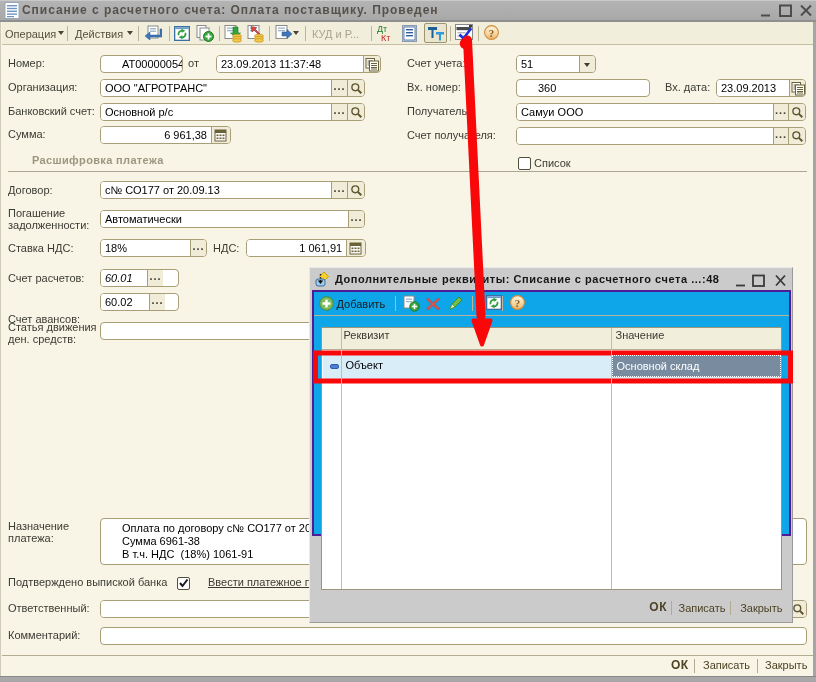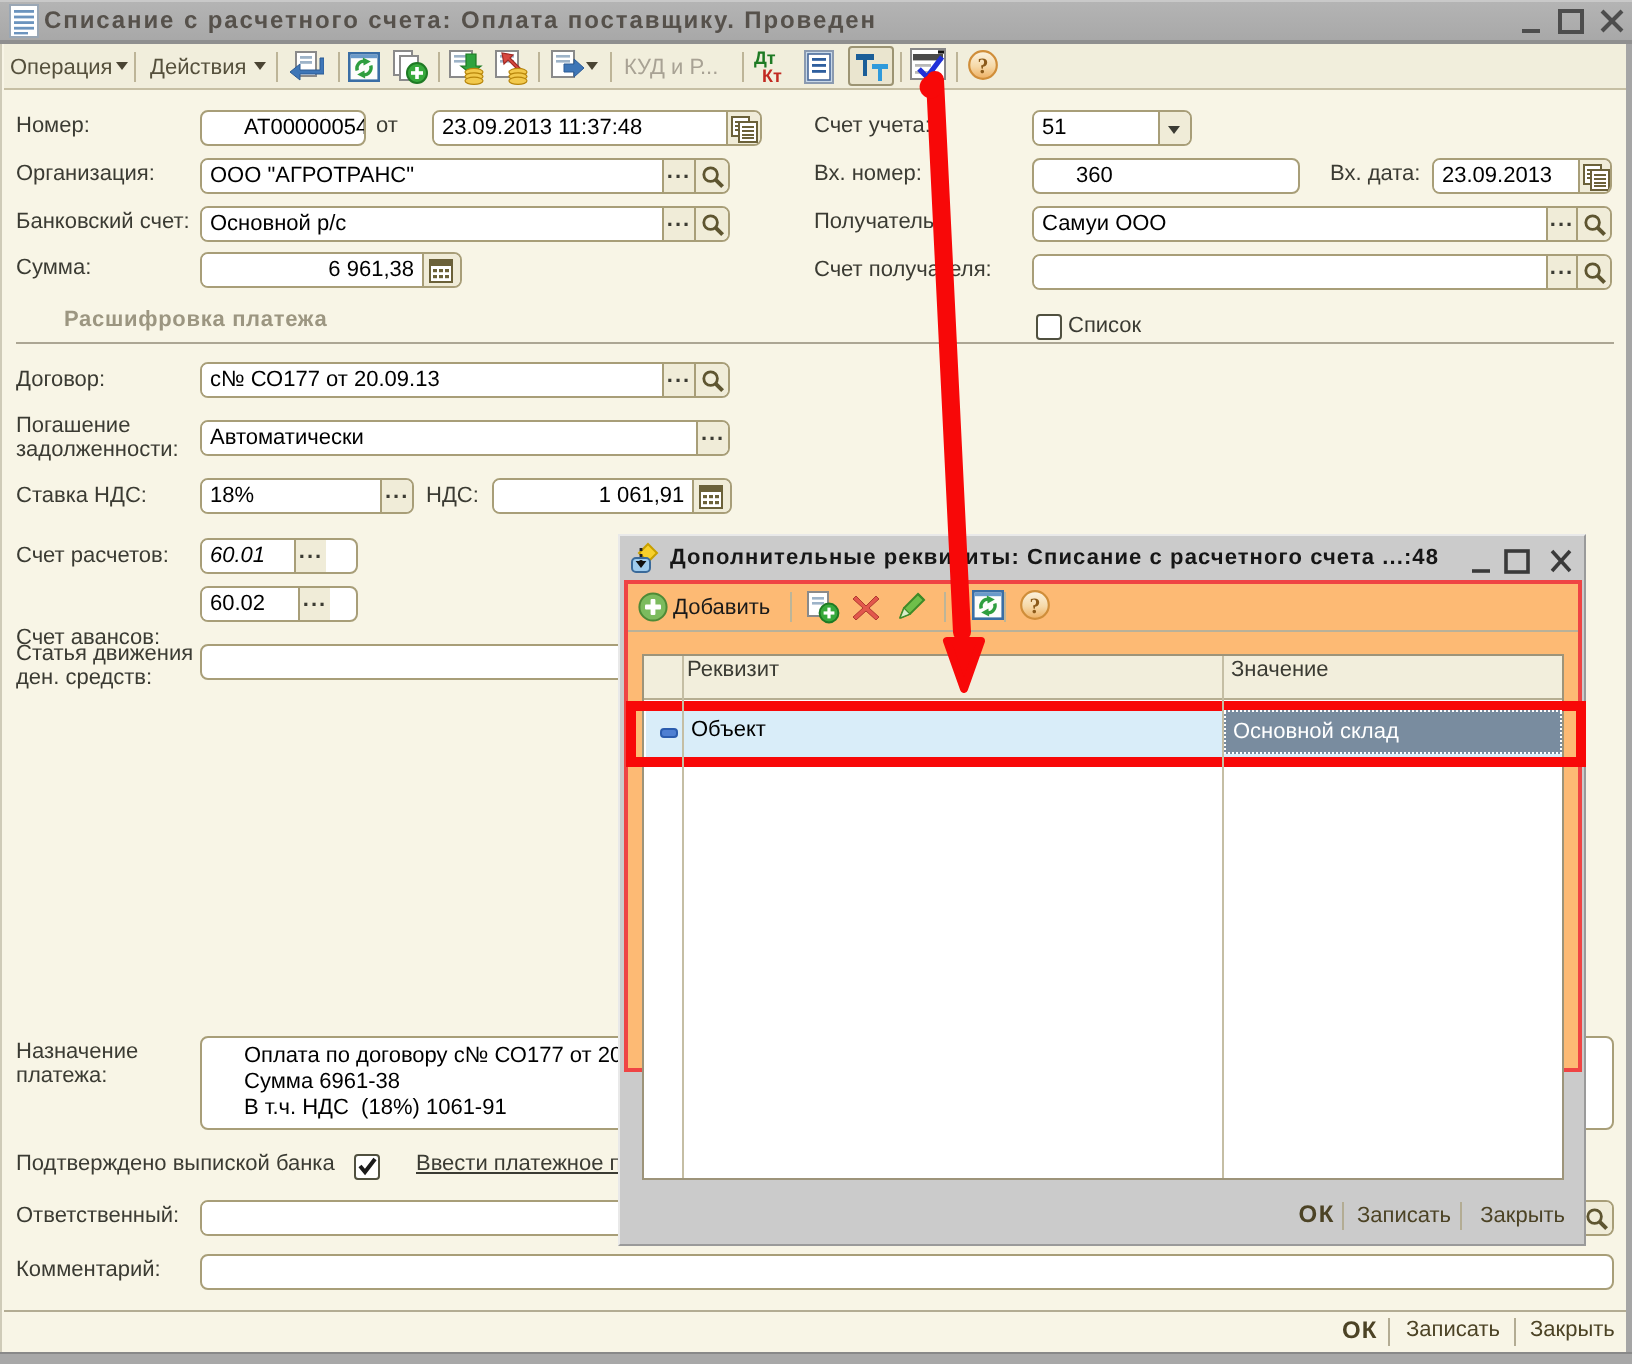"Дт" div.abs { font-weight: bold -> normal }
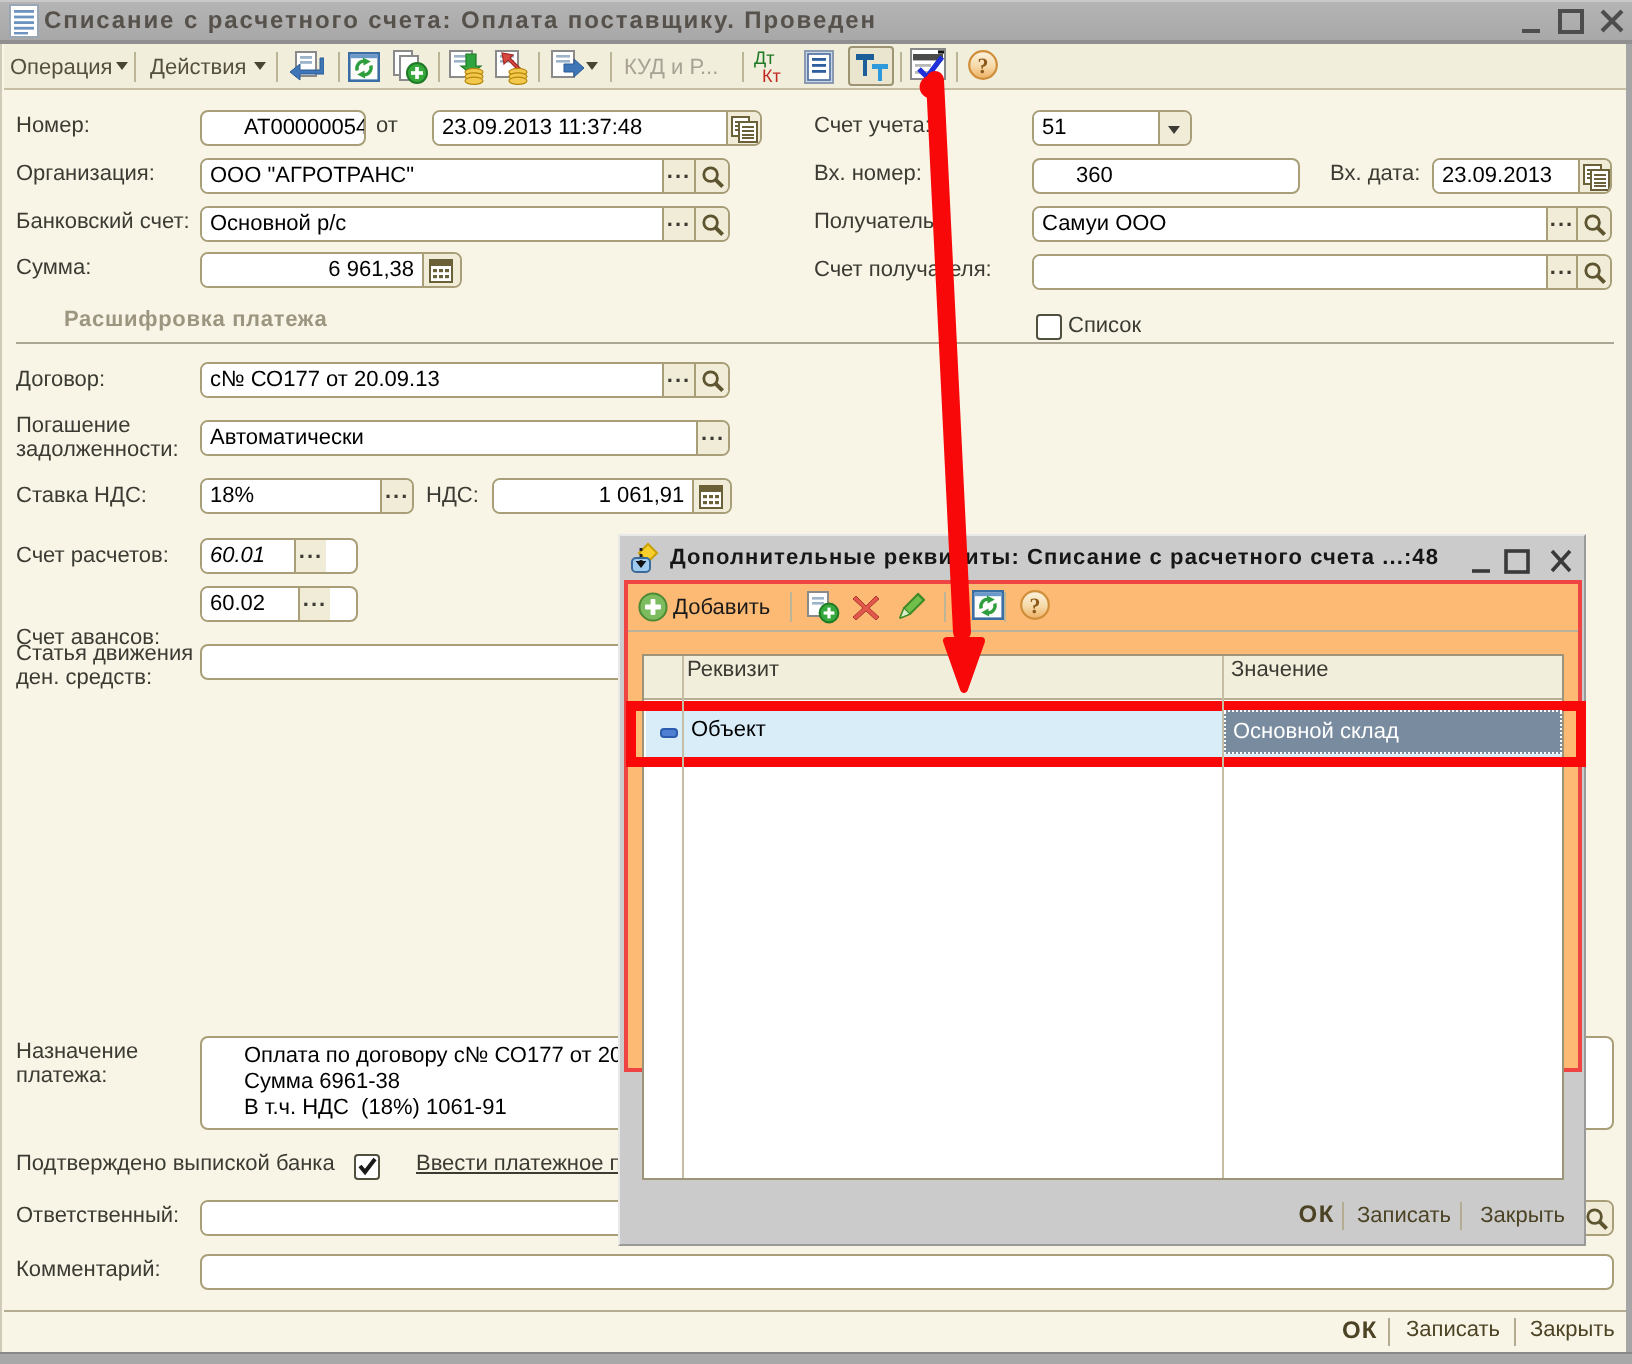"Добавить" #dlgcontent { background: #fdba74 -> #0ea5e9; border: 2px solid #ef4444 -> 2px solid #4c1d95 }
